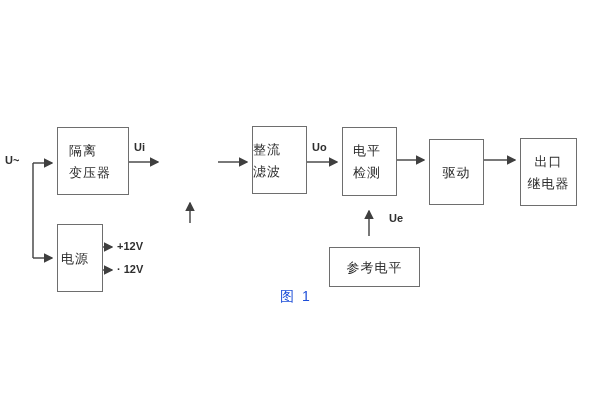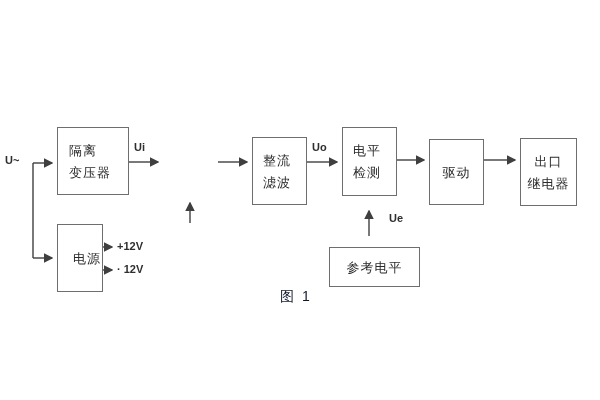"整流" div.box { padding-left: 10px -> none; top: 137px -> 126px }
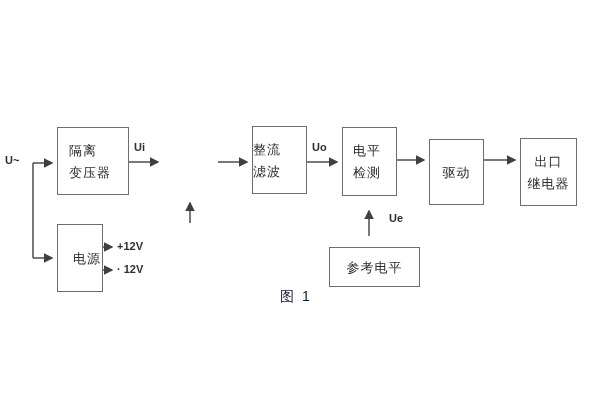"电源" div.box { padding-left: 15px -> 3px }
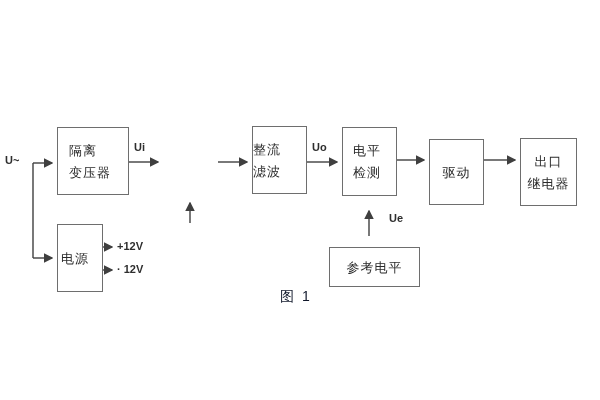"图 1" .caption { color: #0f172a -> #1d4ed8 }
